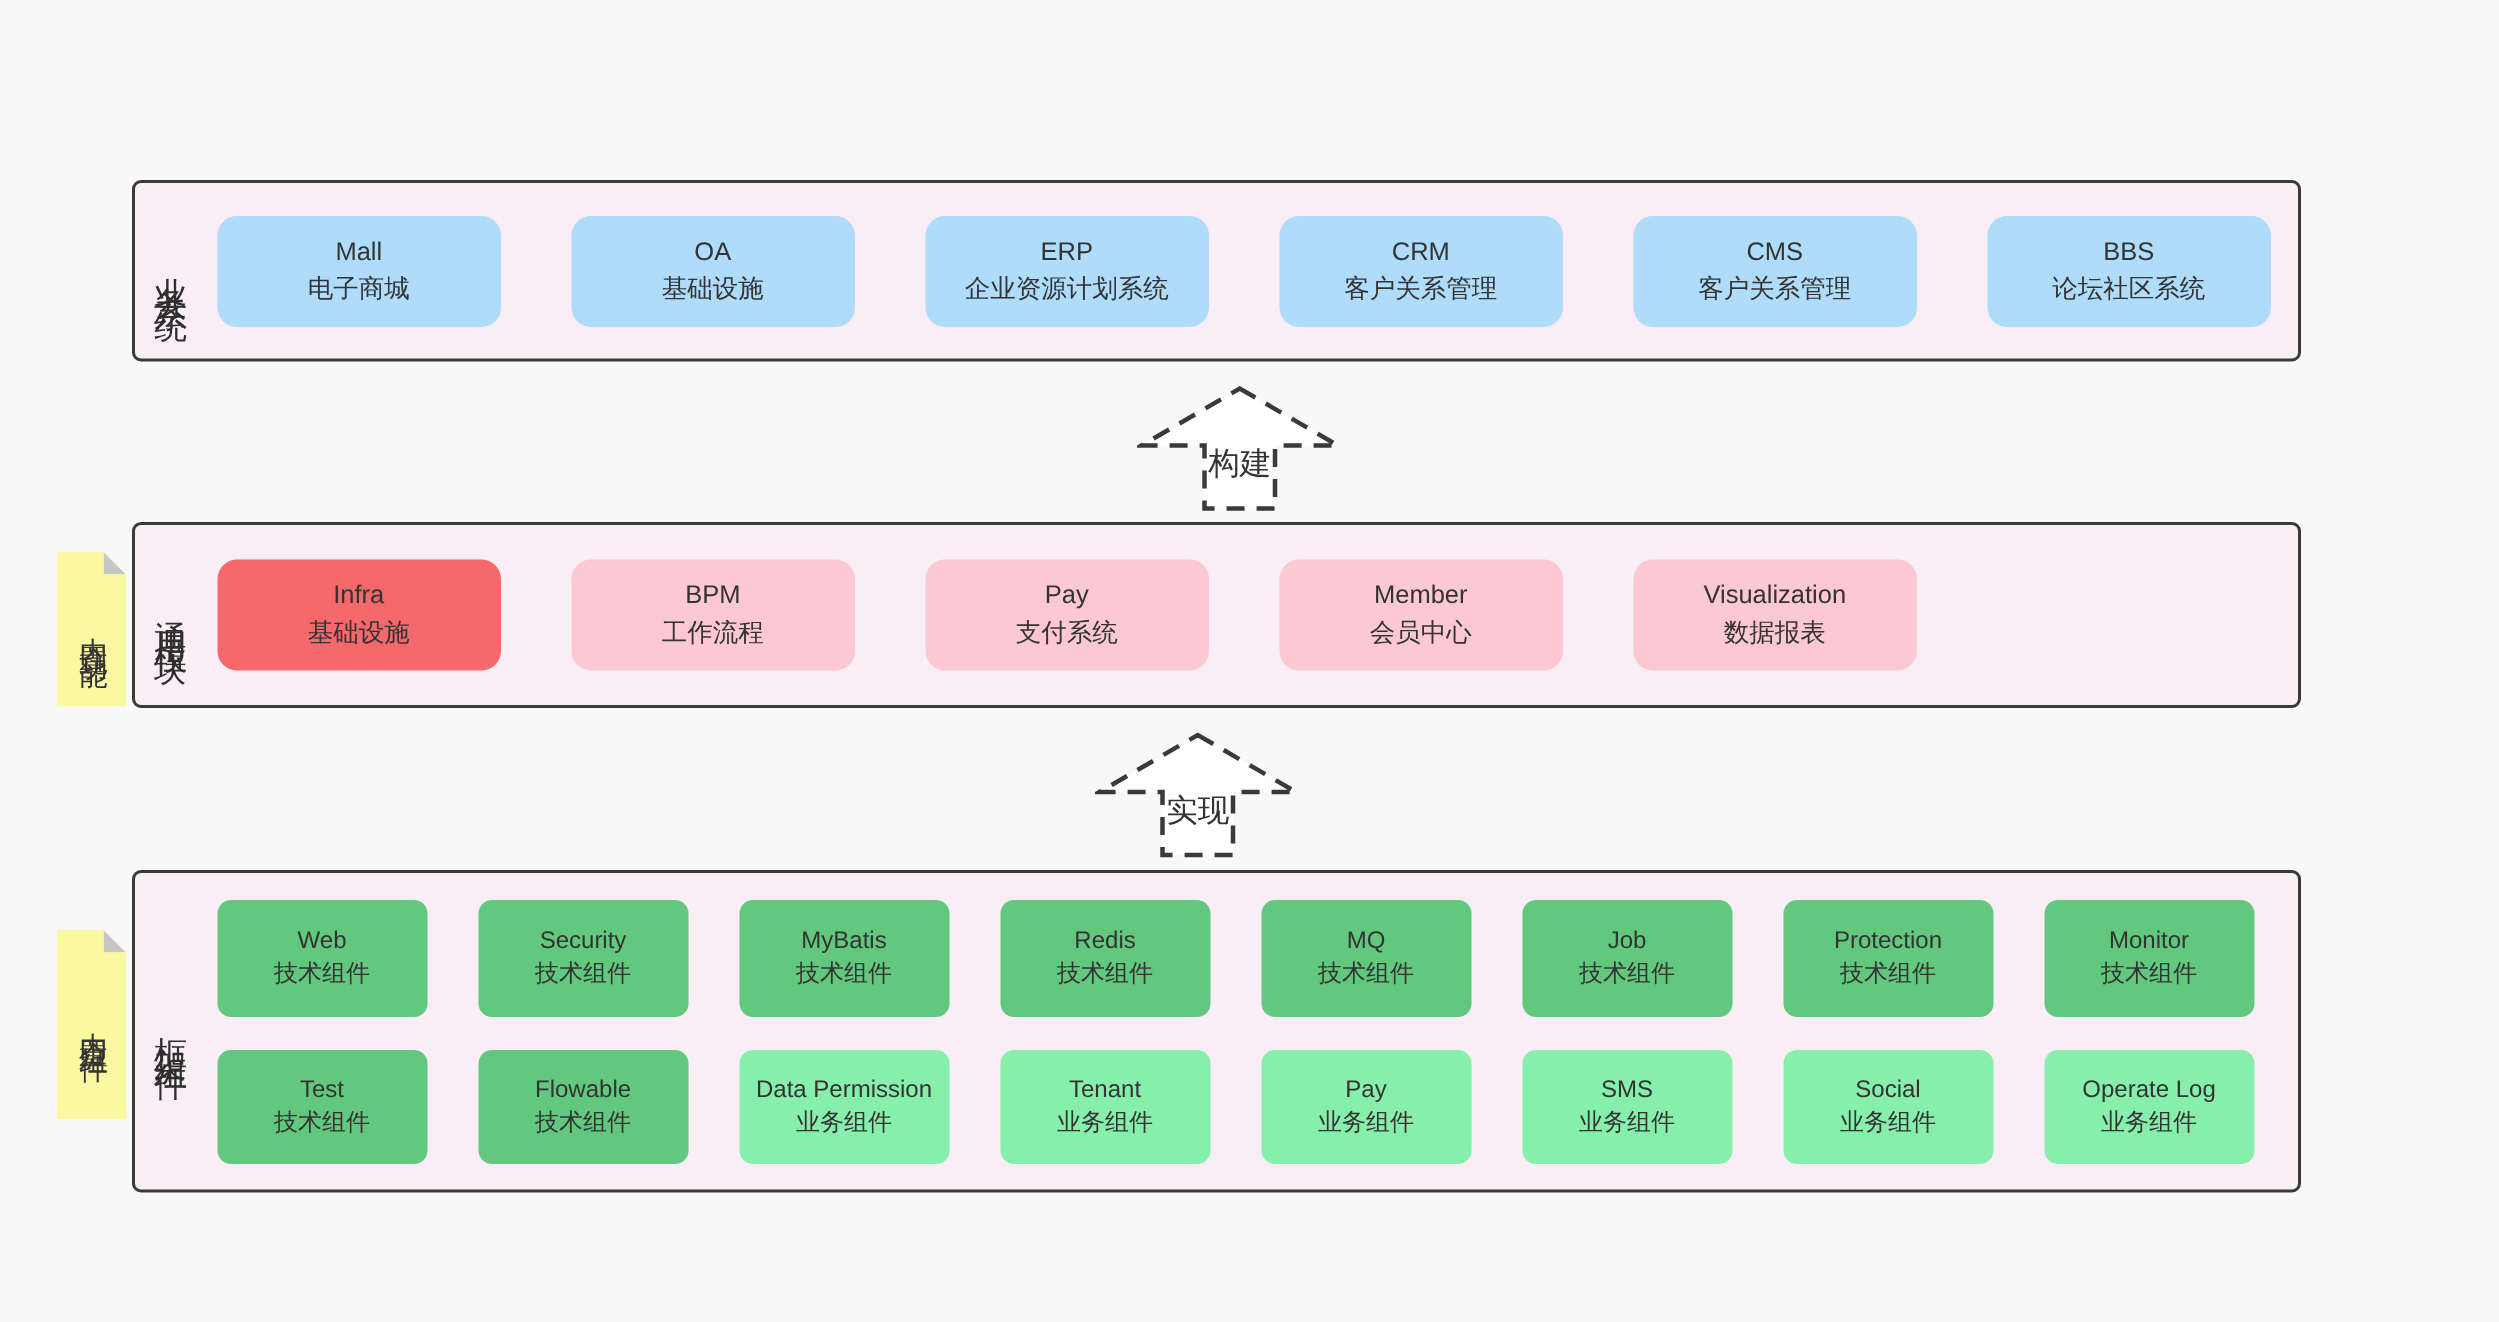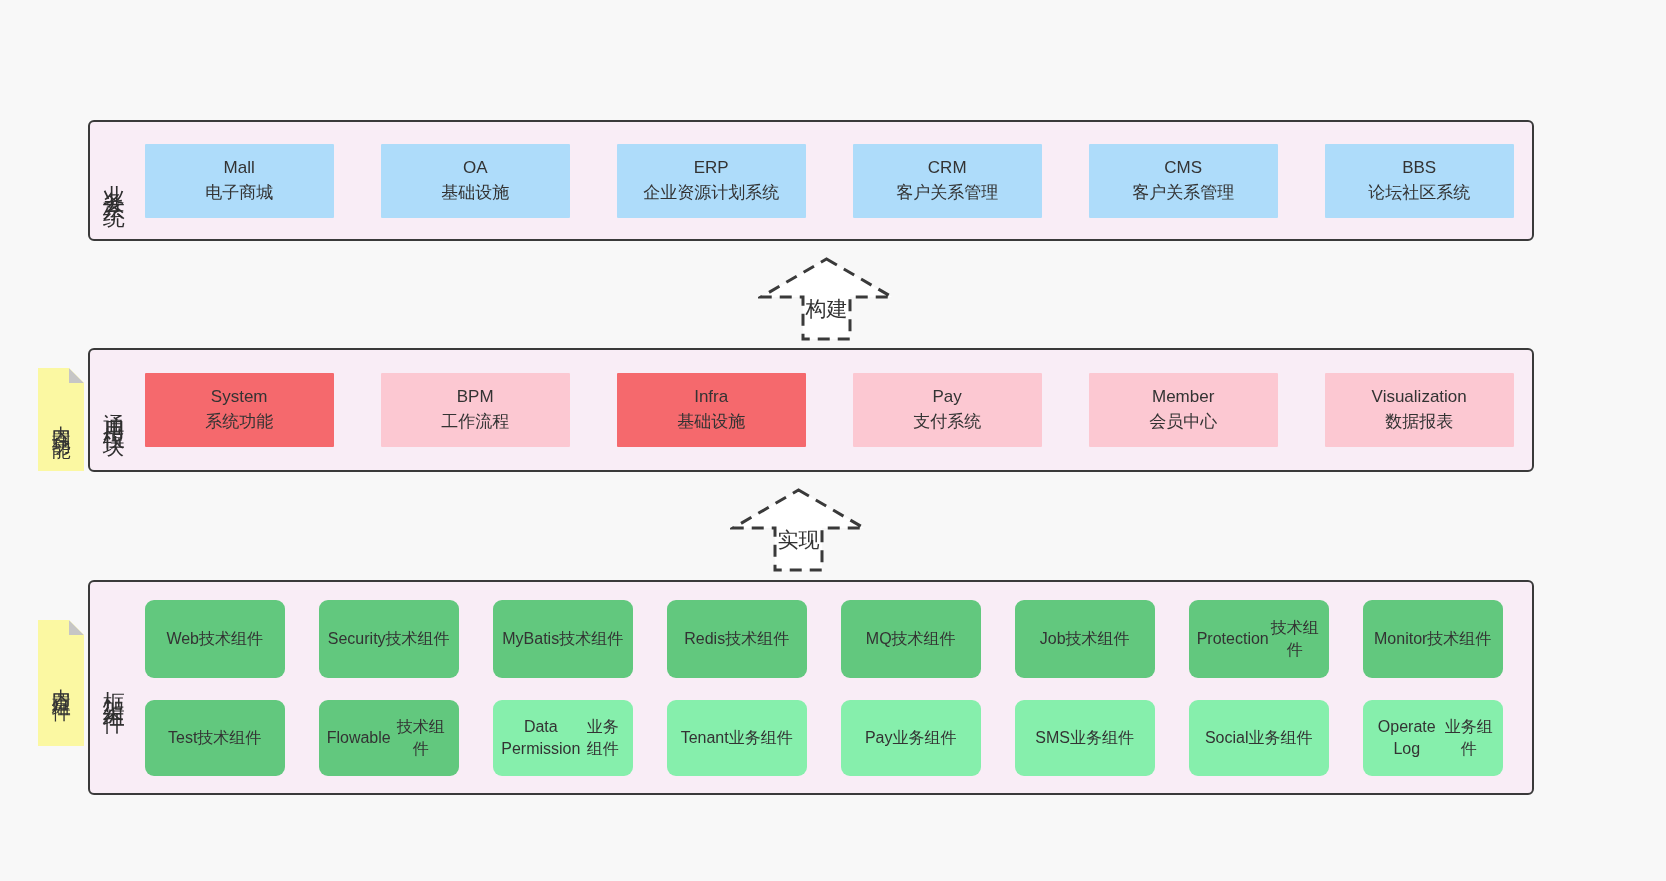"Mall" .box { border-radius: 1px -> 13px }
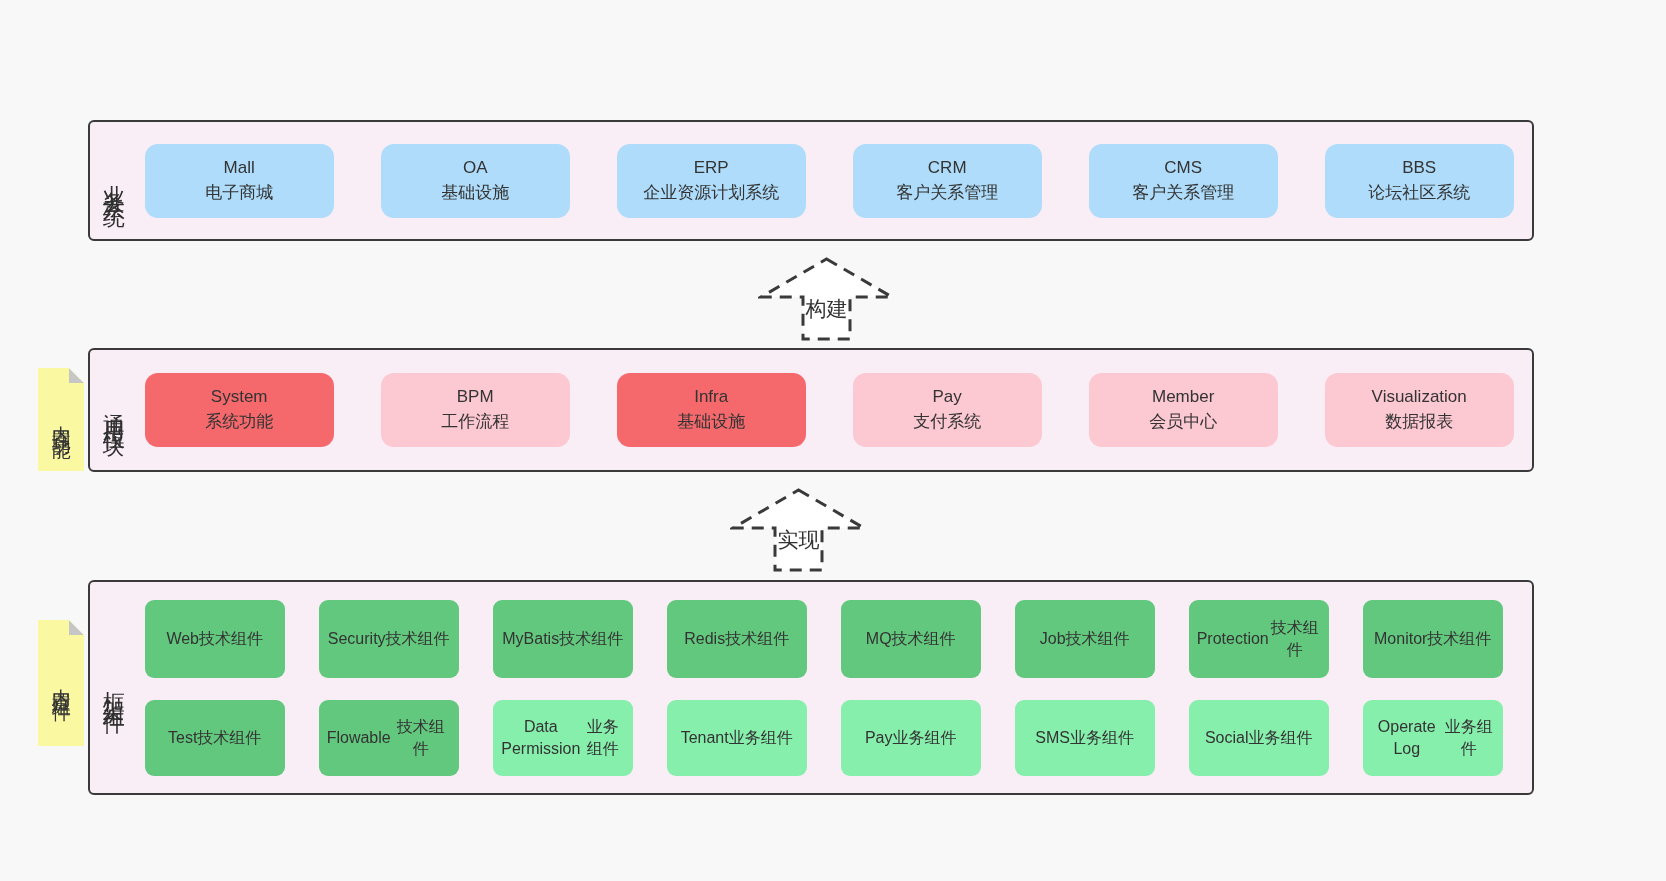"System" div.box { html: <div> <div>System</div> <div>系统功能</div> </div> -> none }
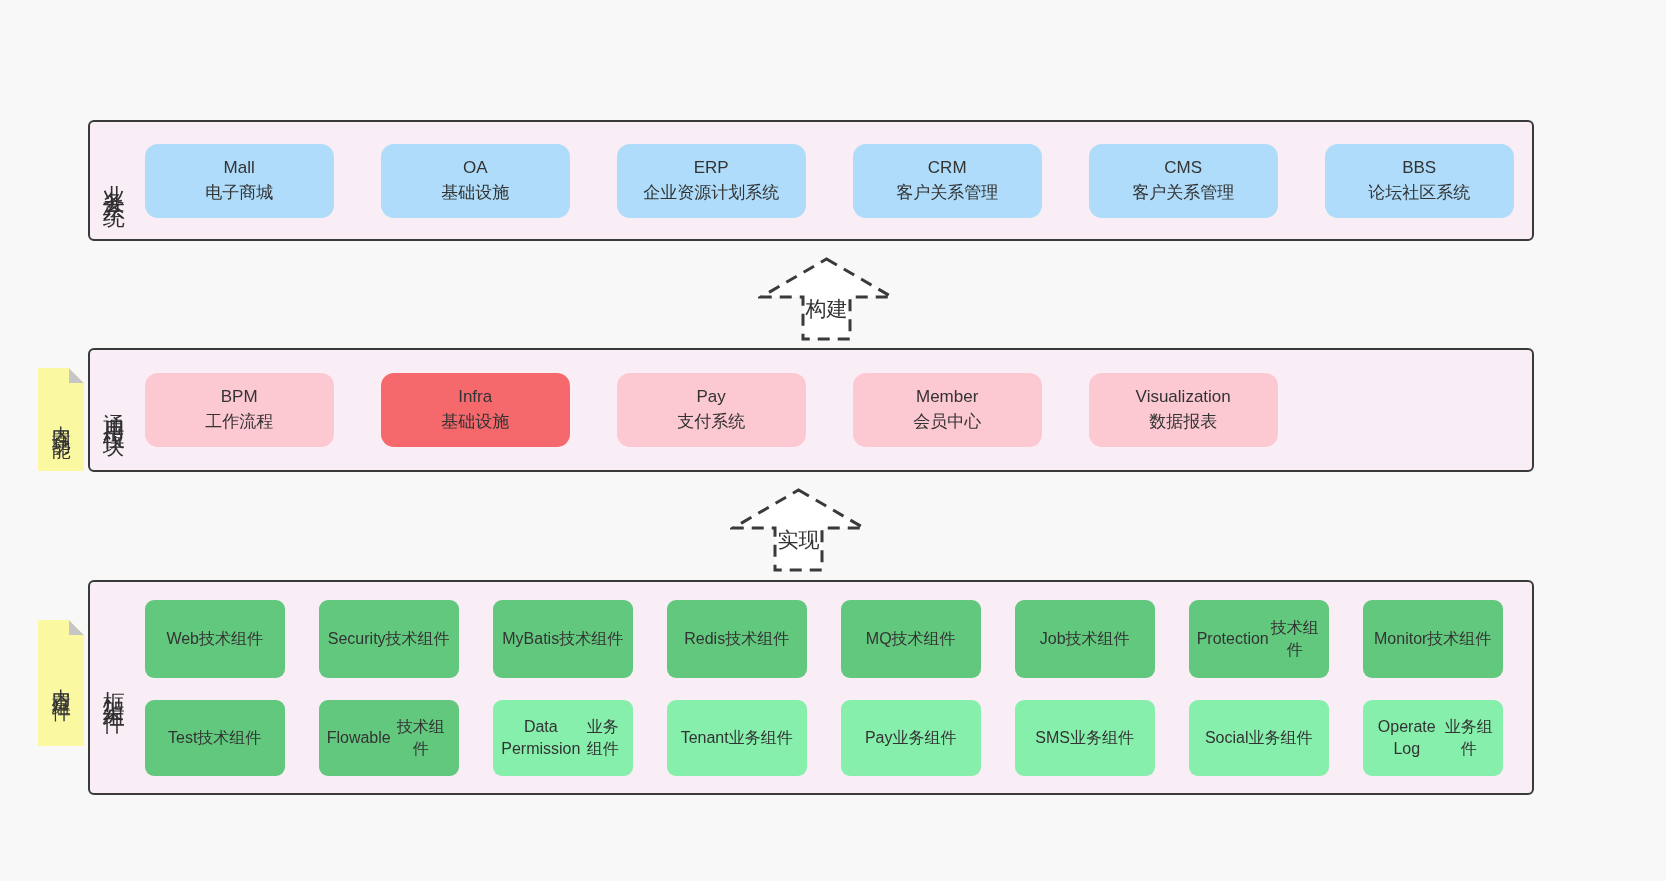"BPM" div.box { order: before "Infra" -> after "Infra" }
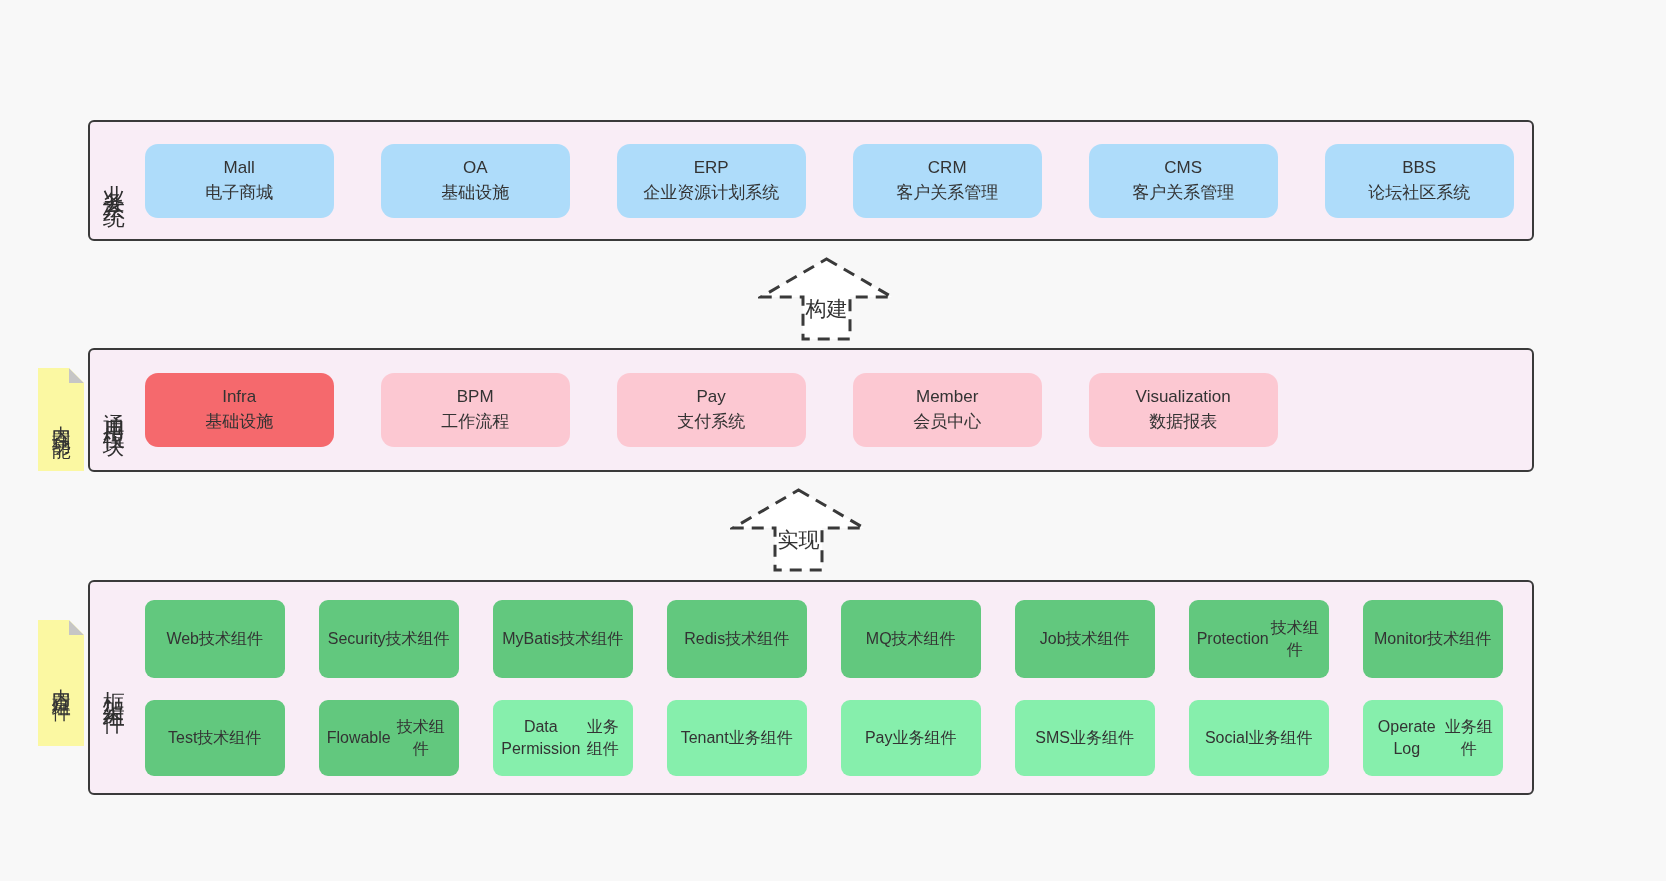"Web" .box-sm { flex-direction: row -> column }
